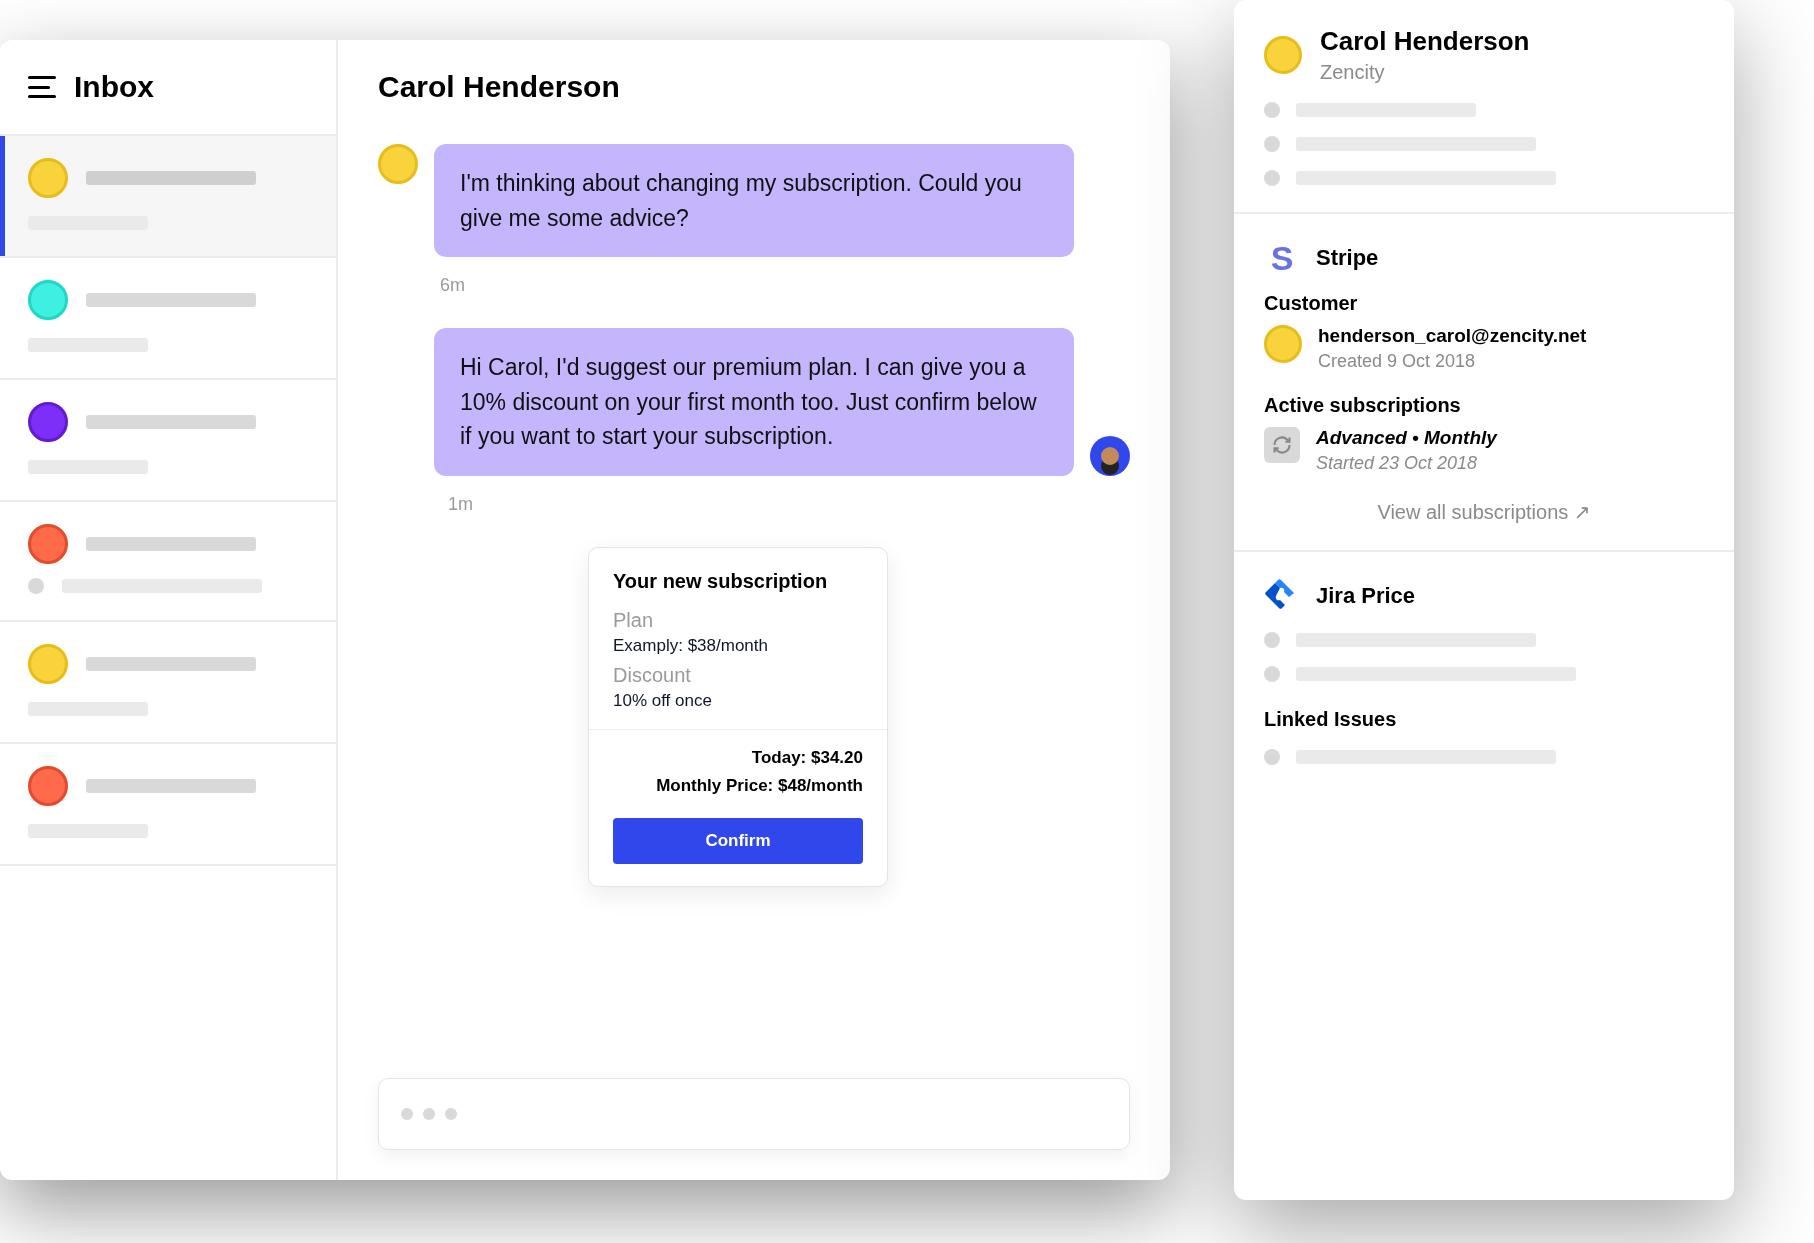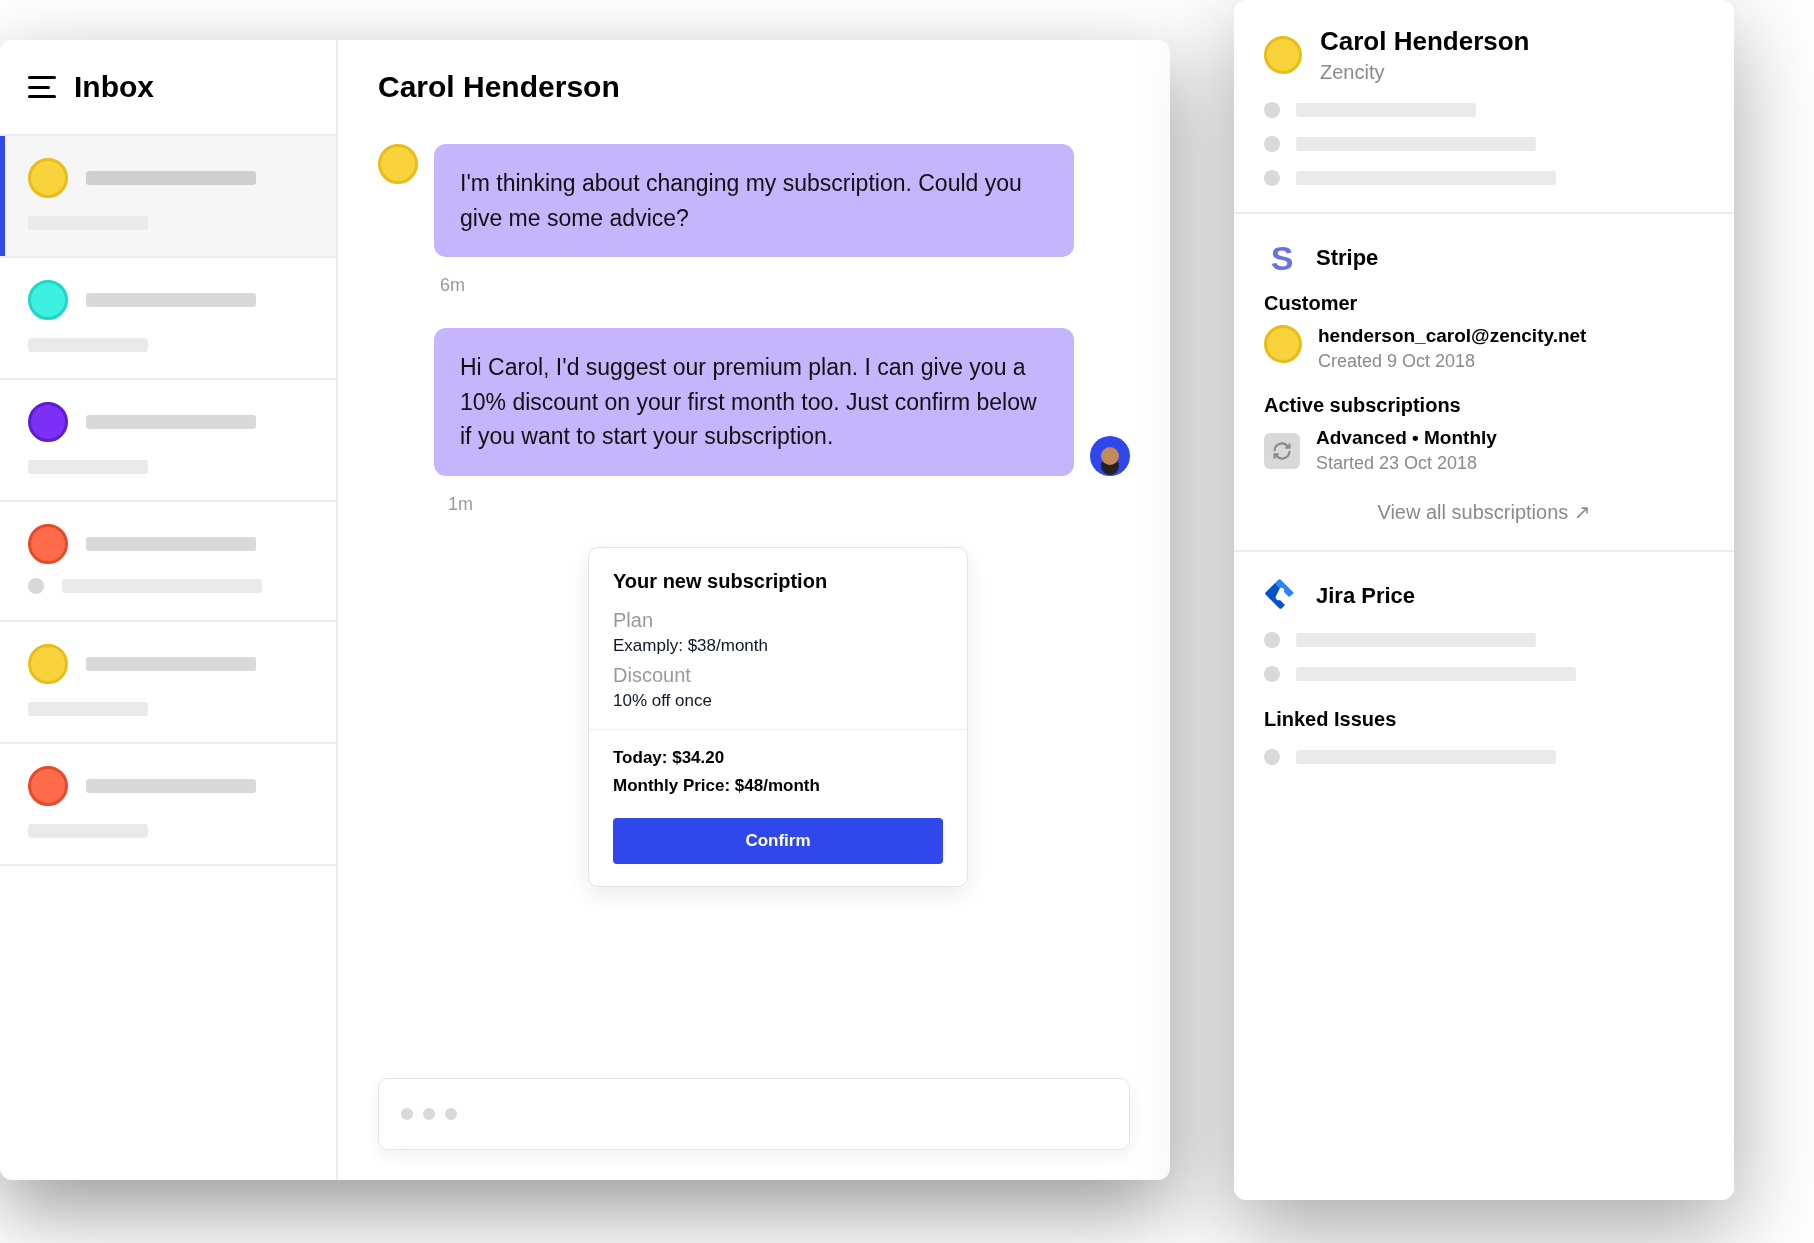"Advanced • Monthly" .sub-row { align-items: center -> flex-start; font-style: none -> italic }
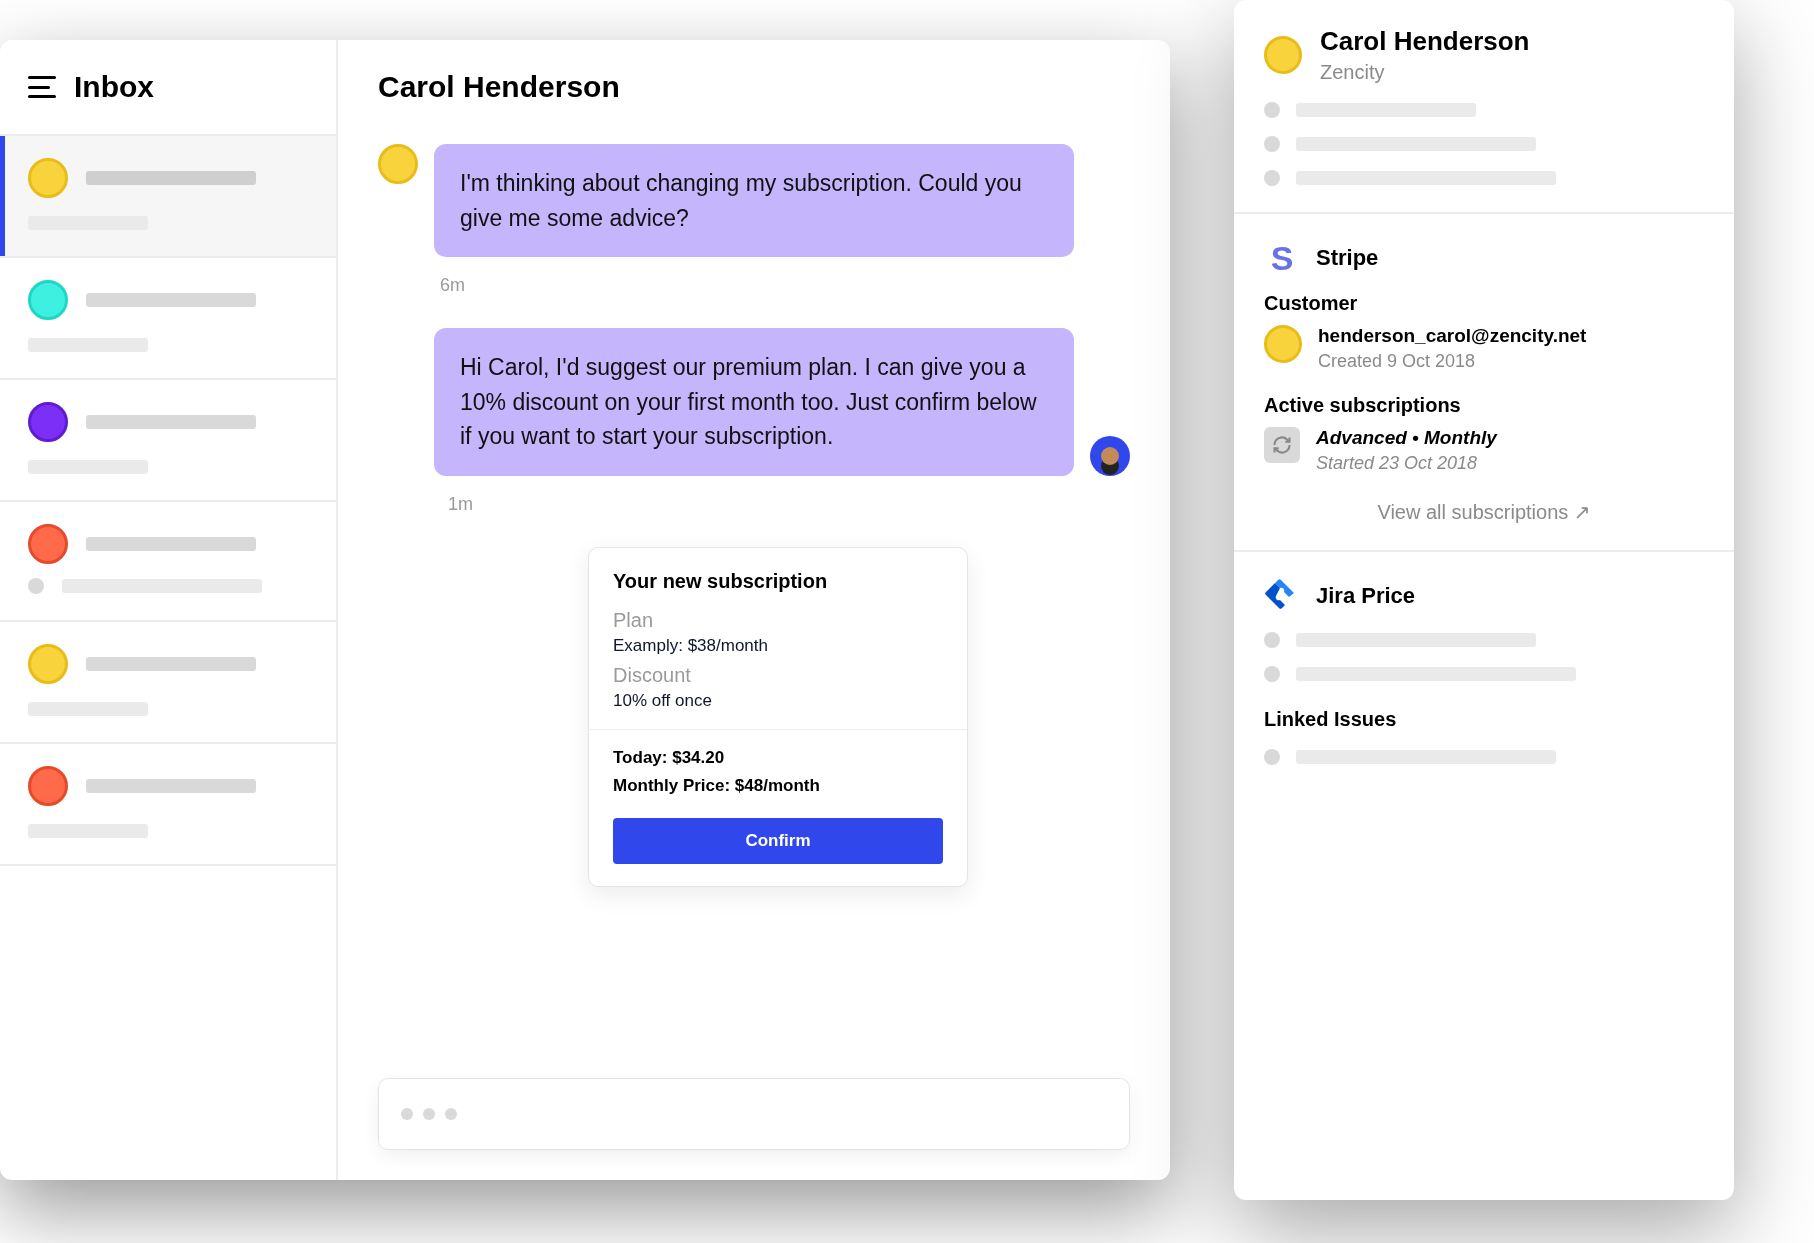"Your new subscription" .sub-card { width: 380px -> 300px }
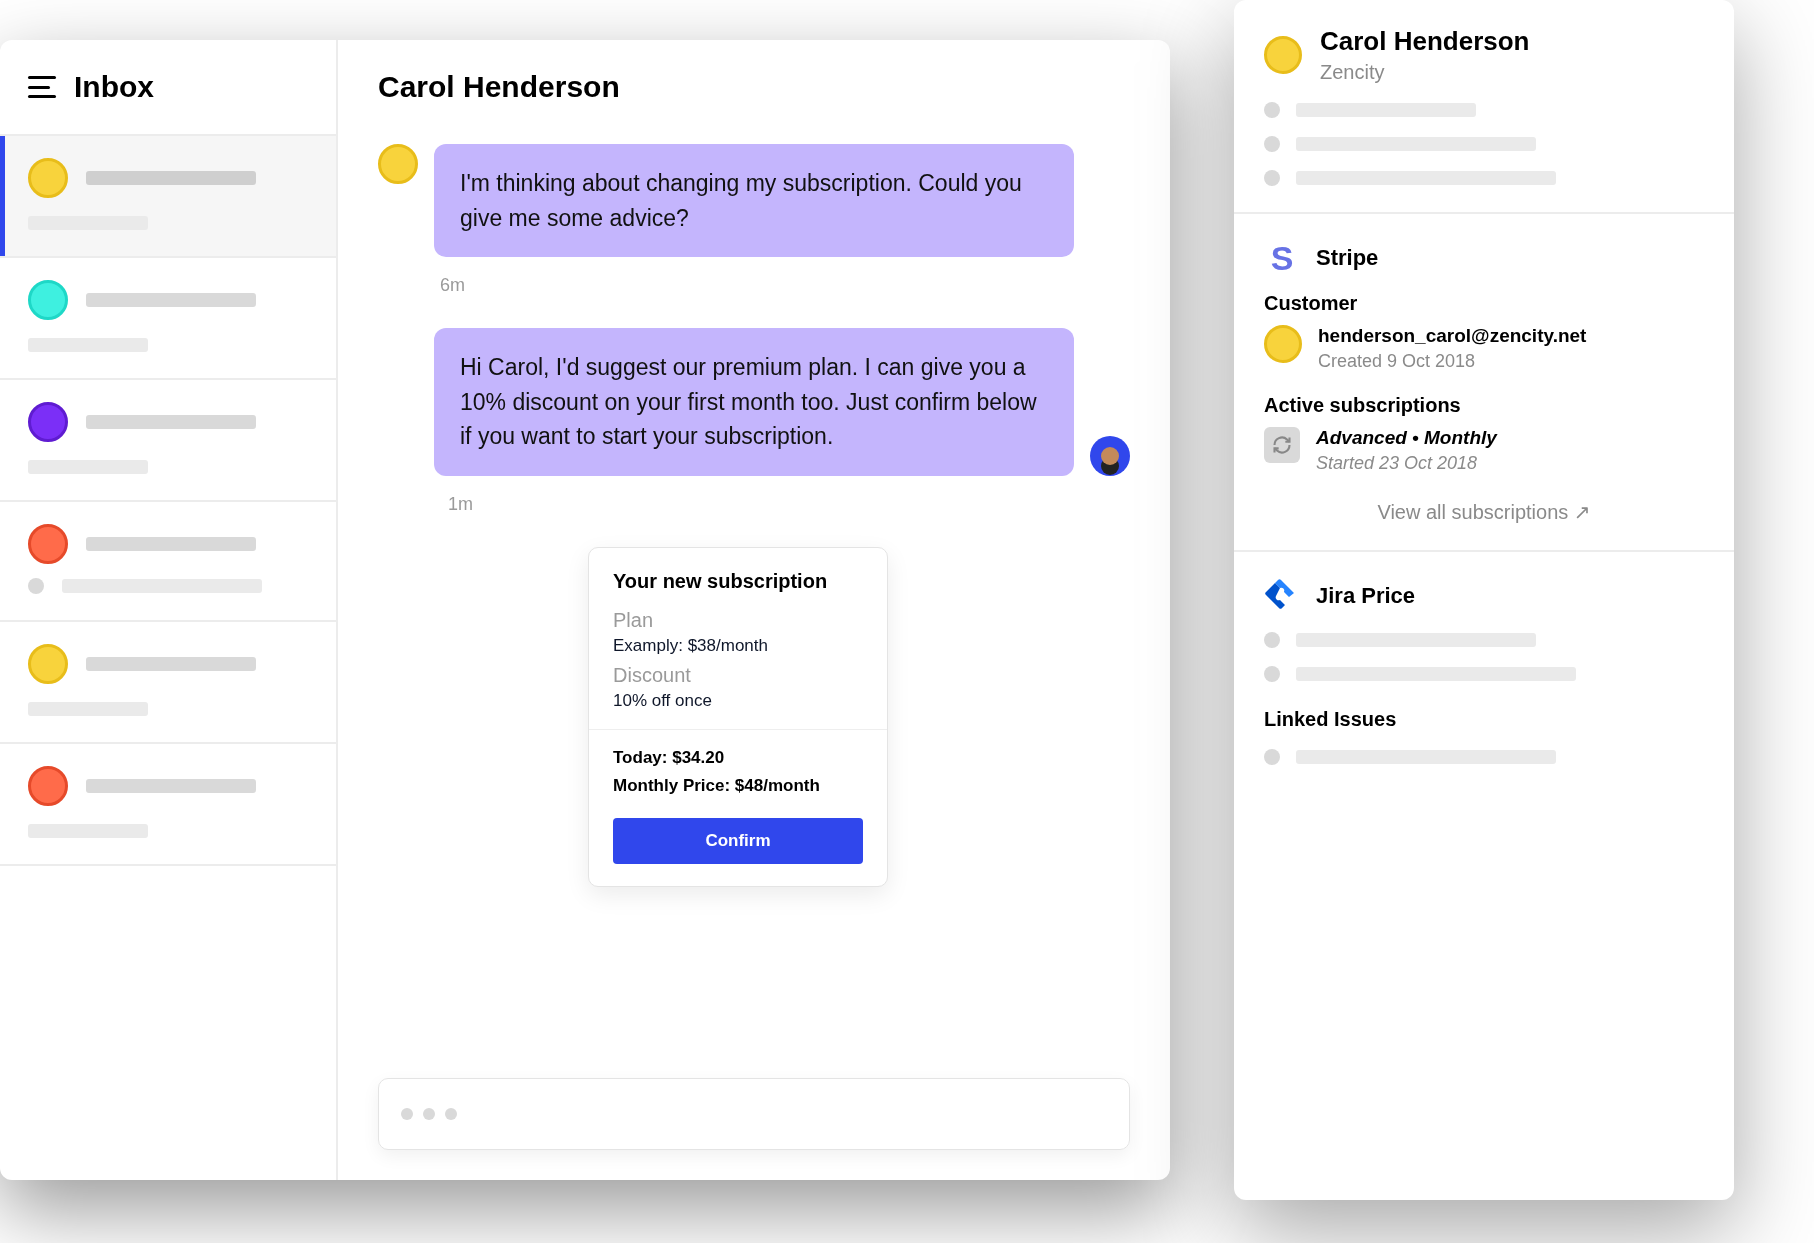"Today: $34.20" .sub-card .row { text-align: none -> right }
